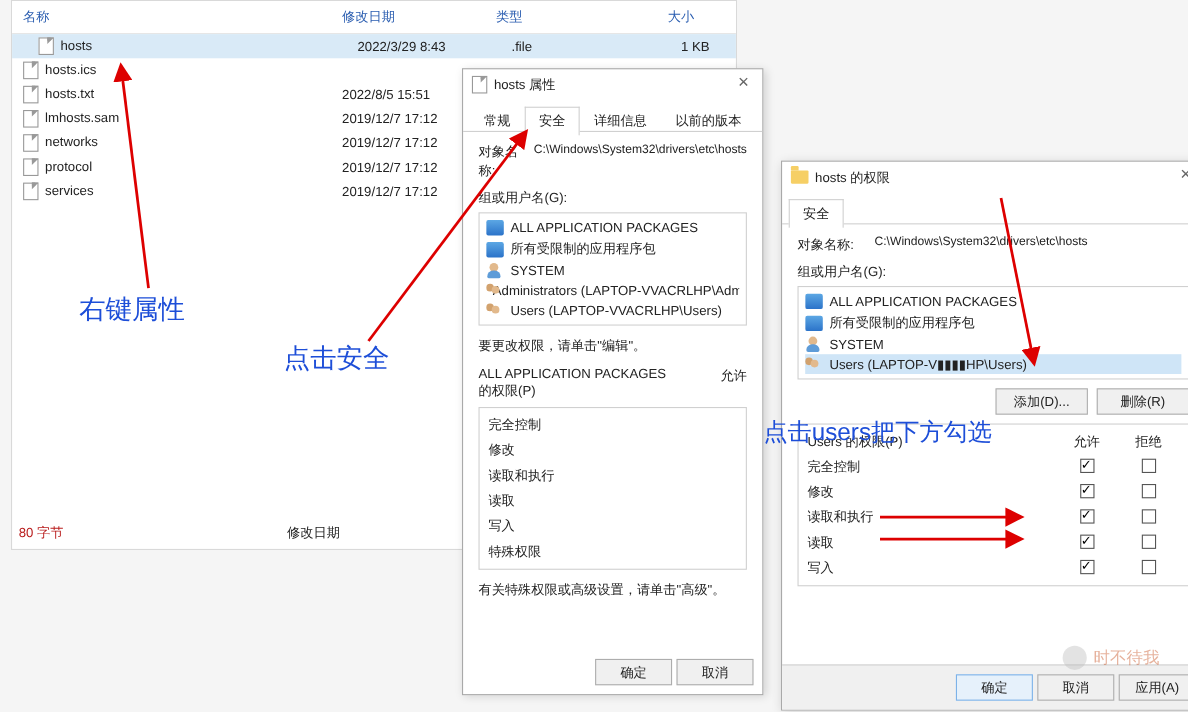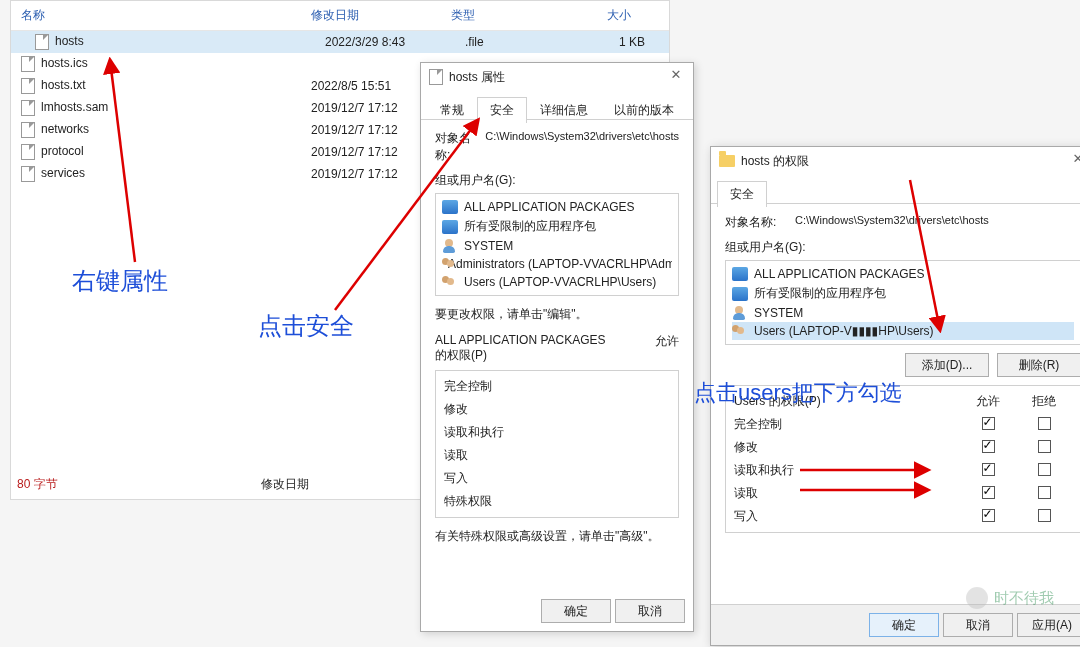"时不待我" .wm { color: #15803d -> #c2410c }
